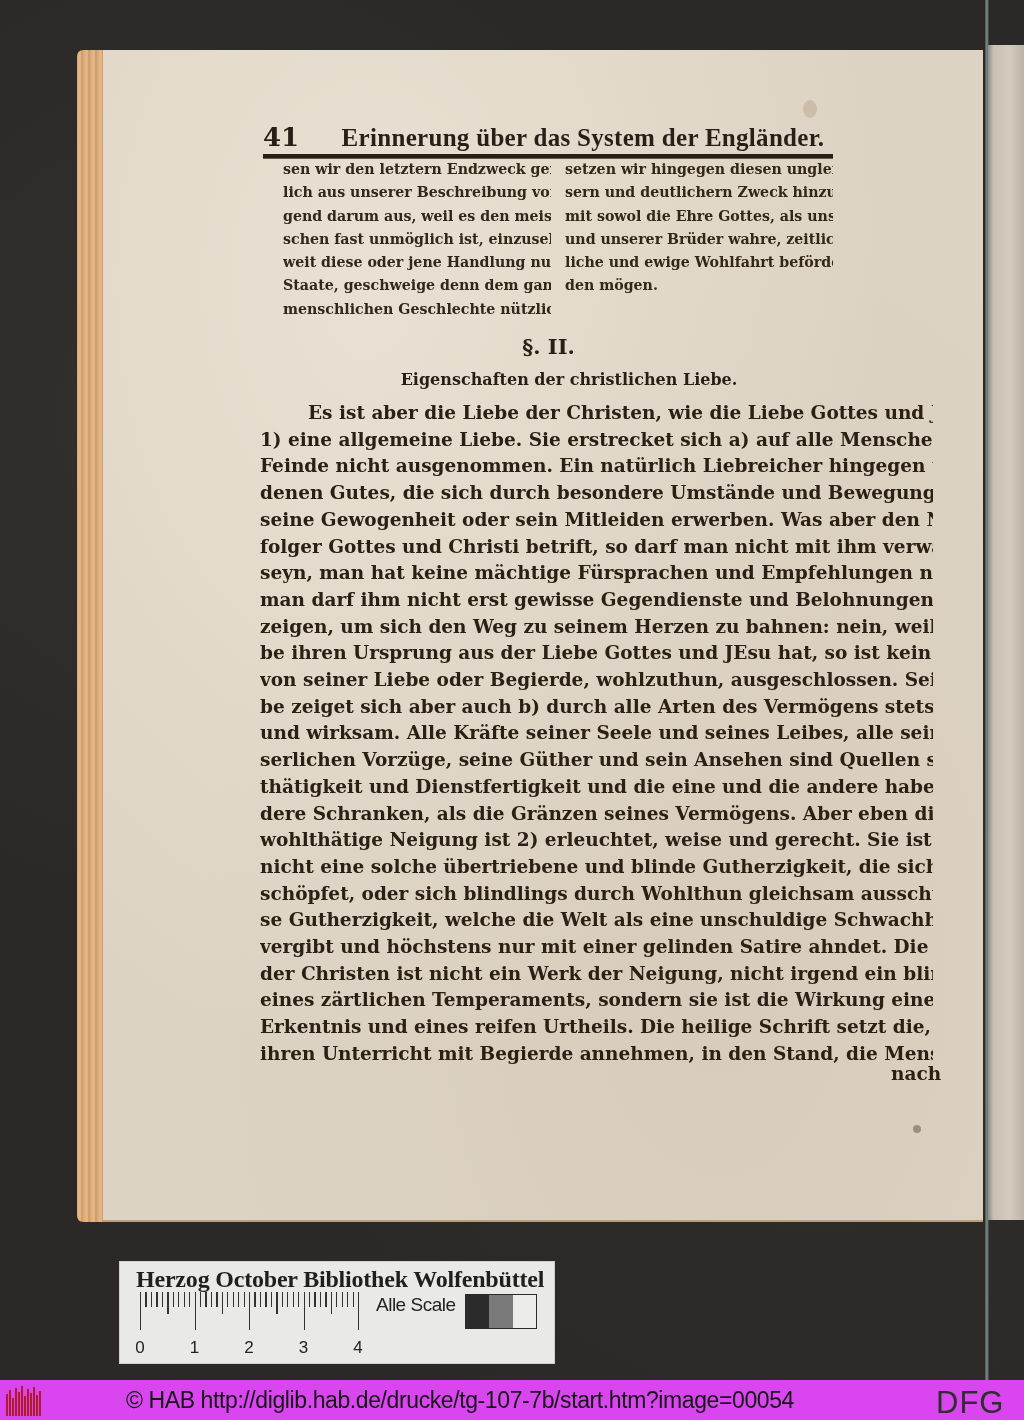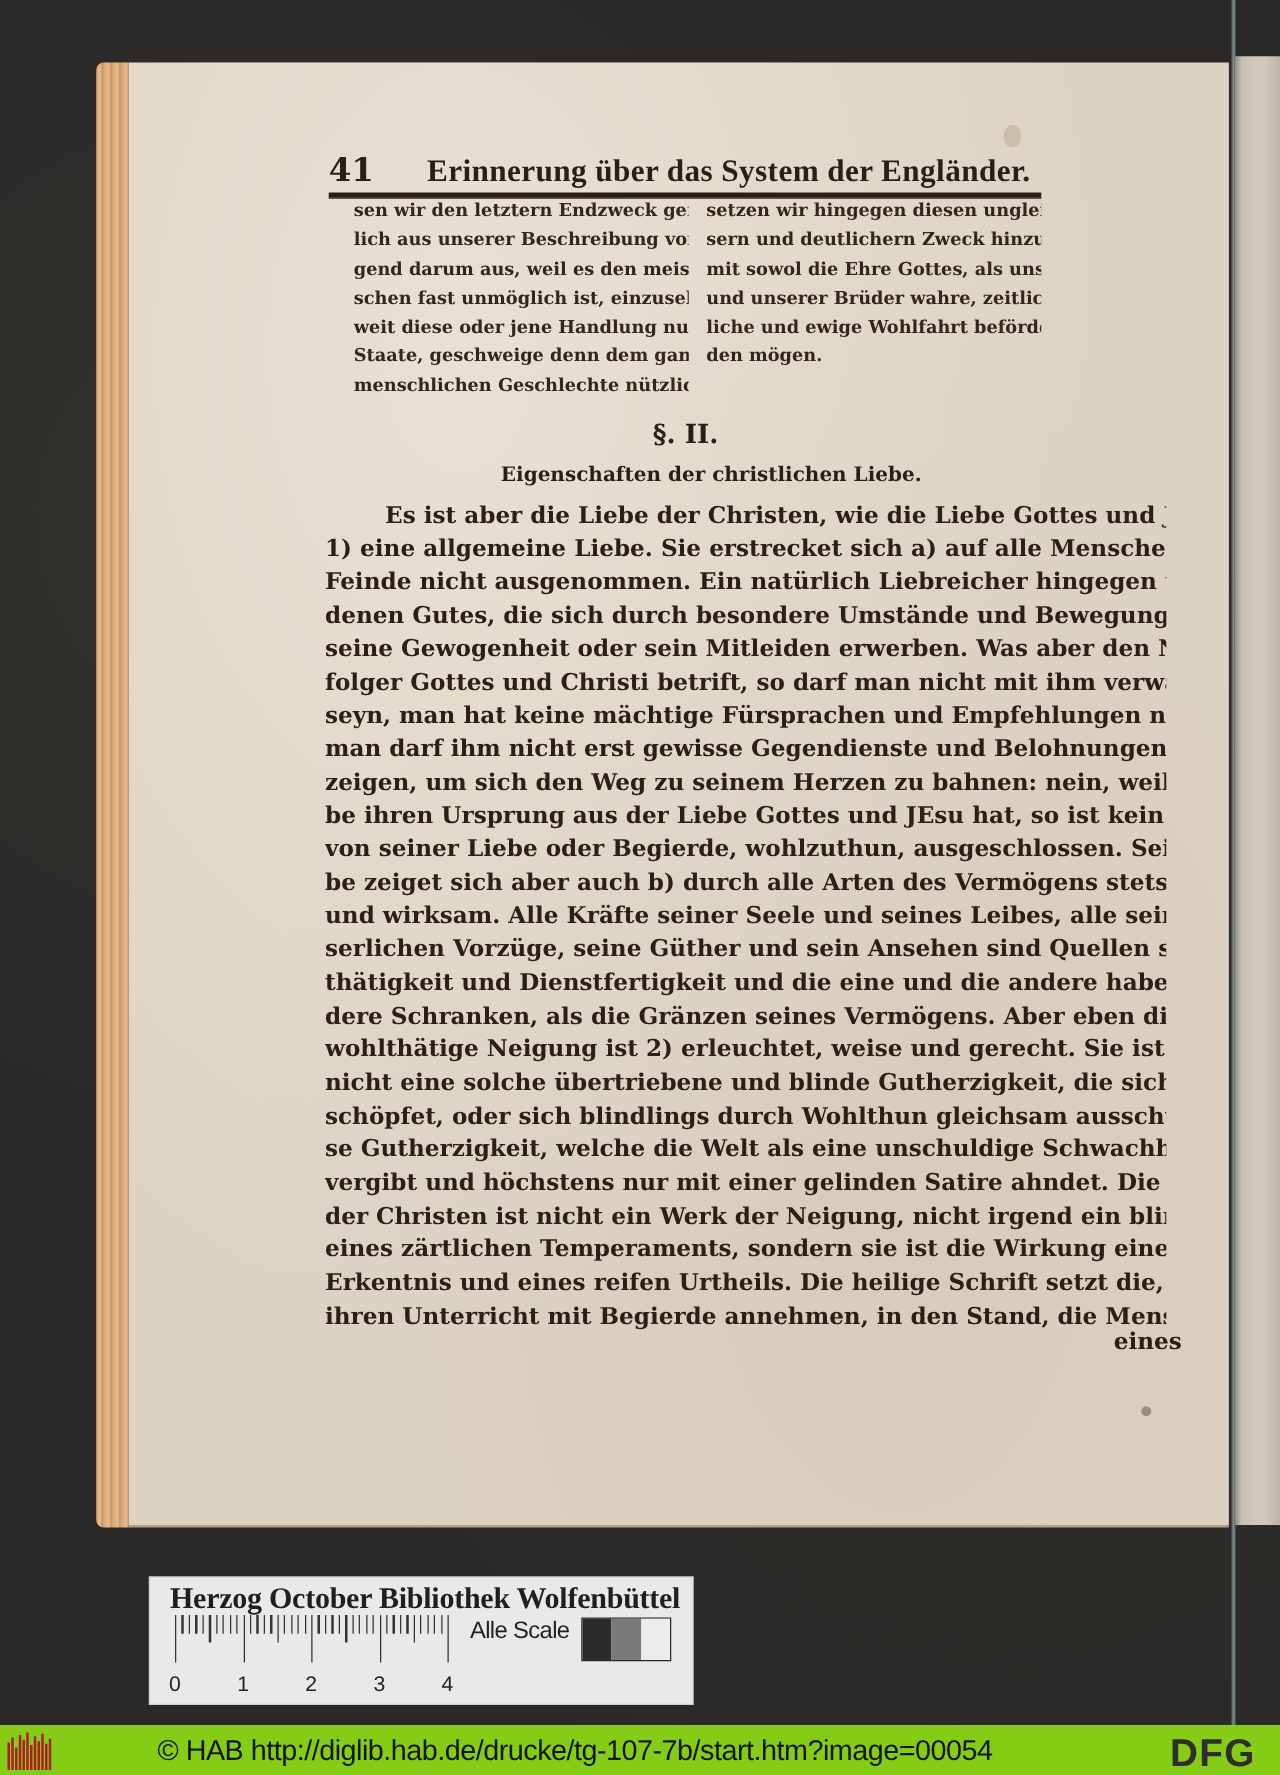"eines" div.catchword { text: eines -> nach }
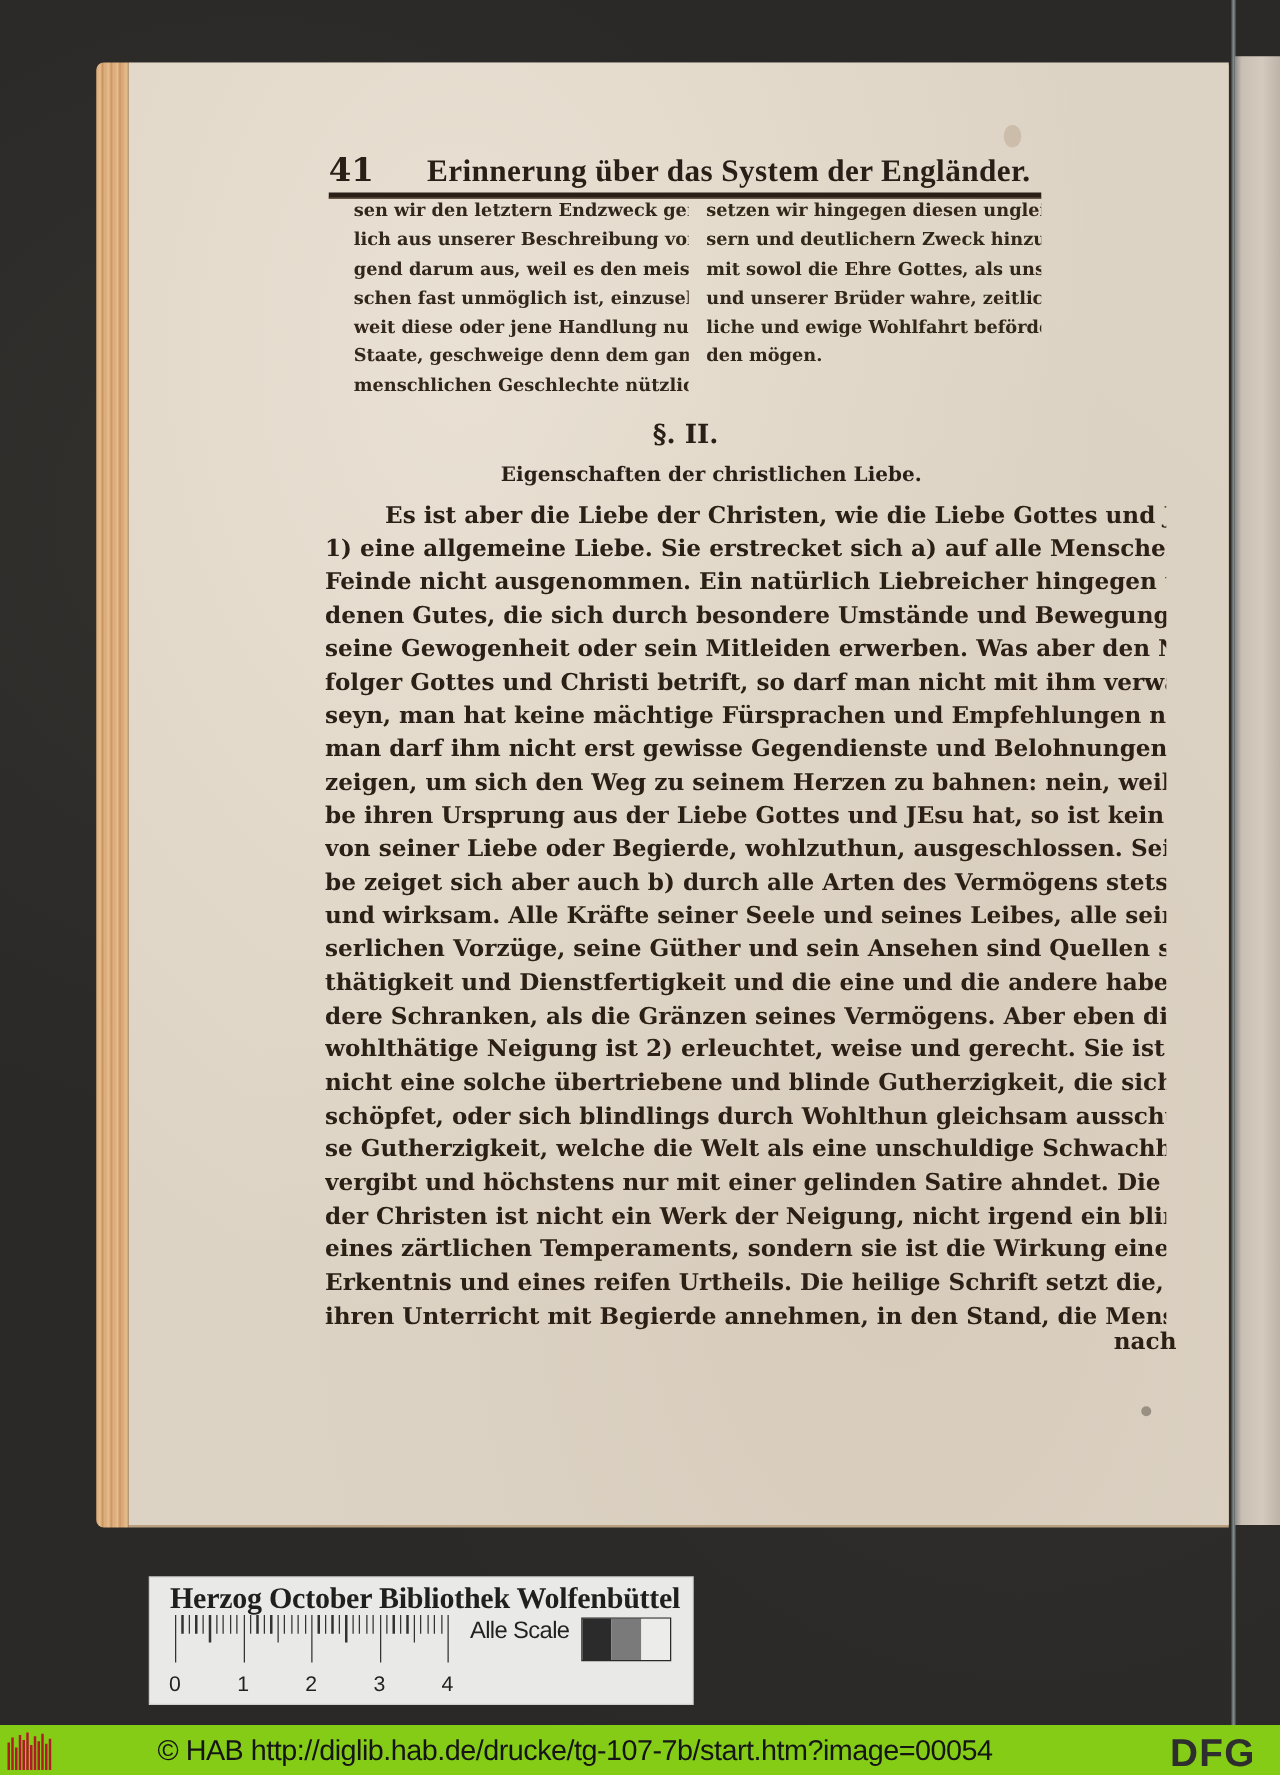"© HAB" .footer { background: #84cc16 -> #d946ef }
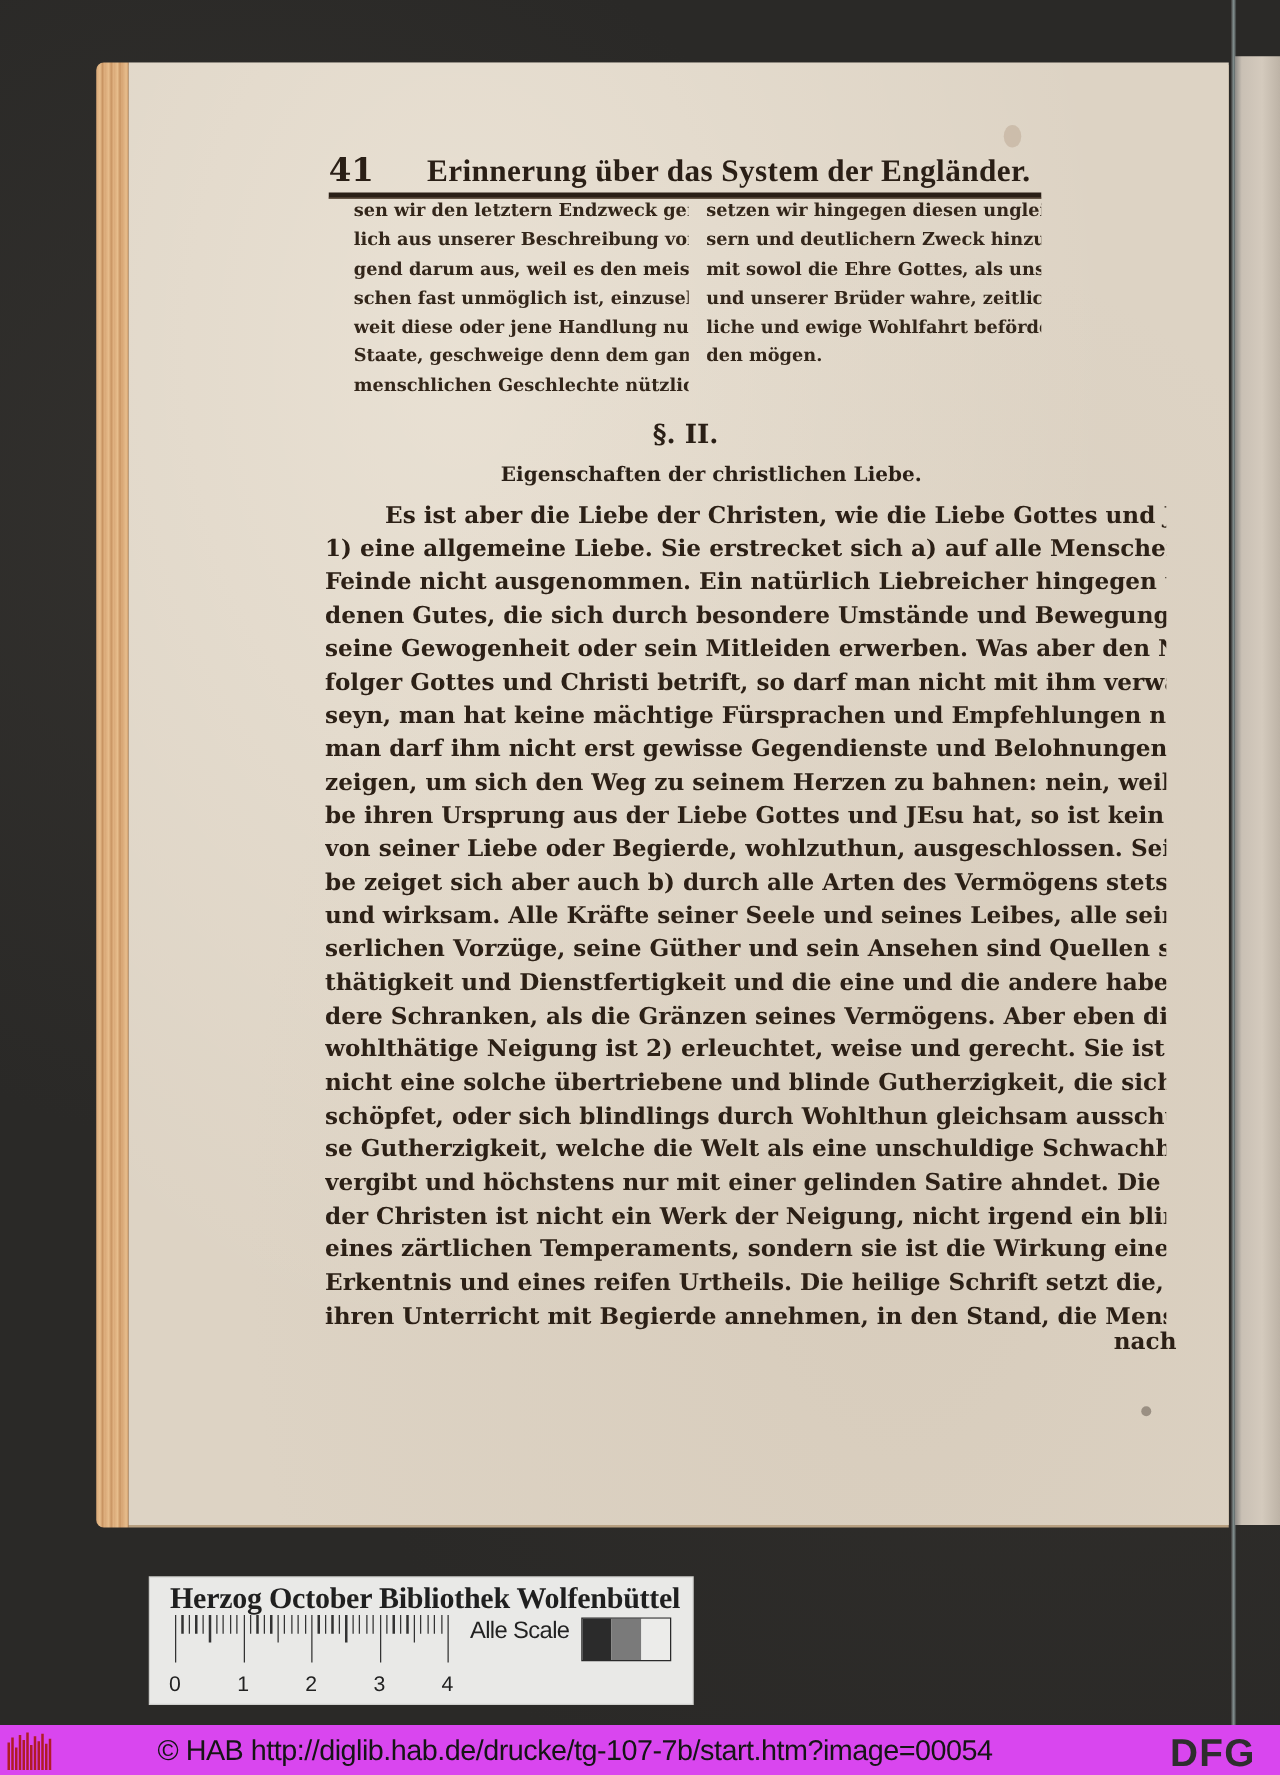"DFG" .dfg-logo { font-weight: bold -> normal }
